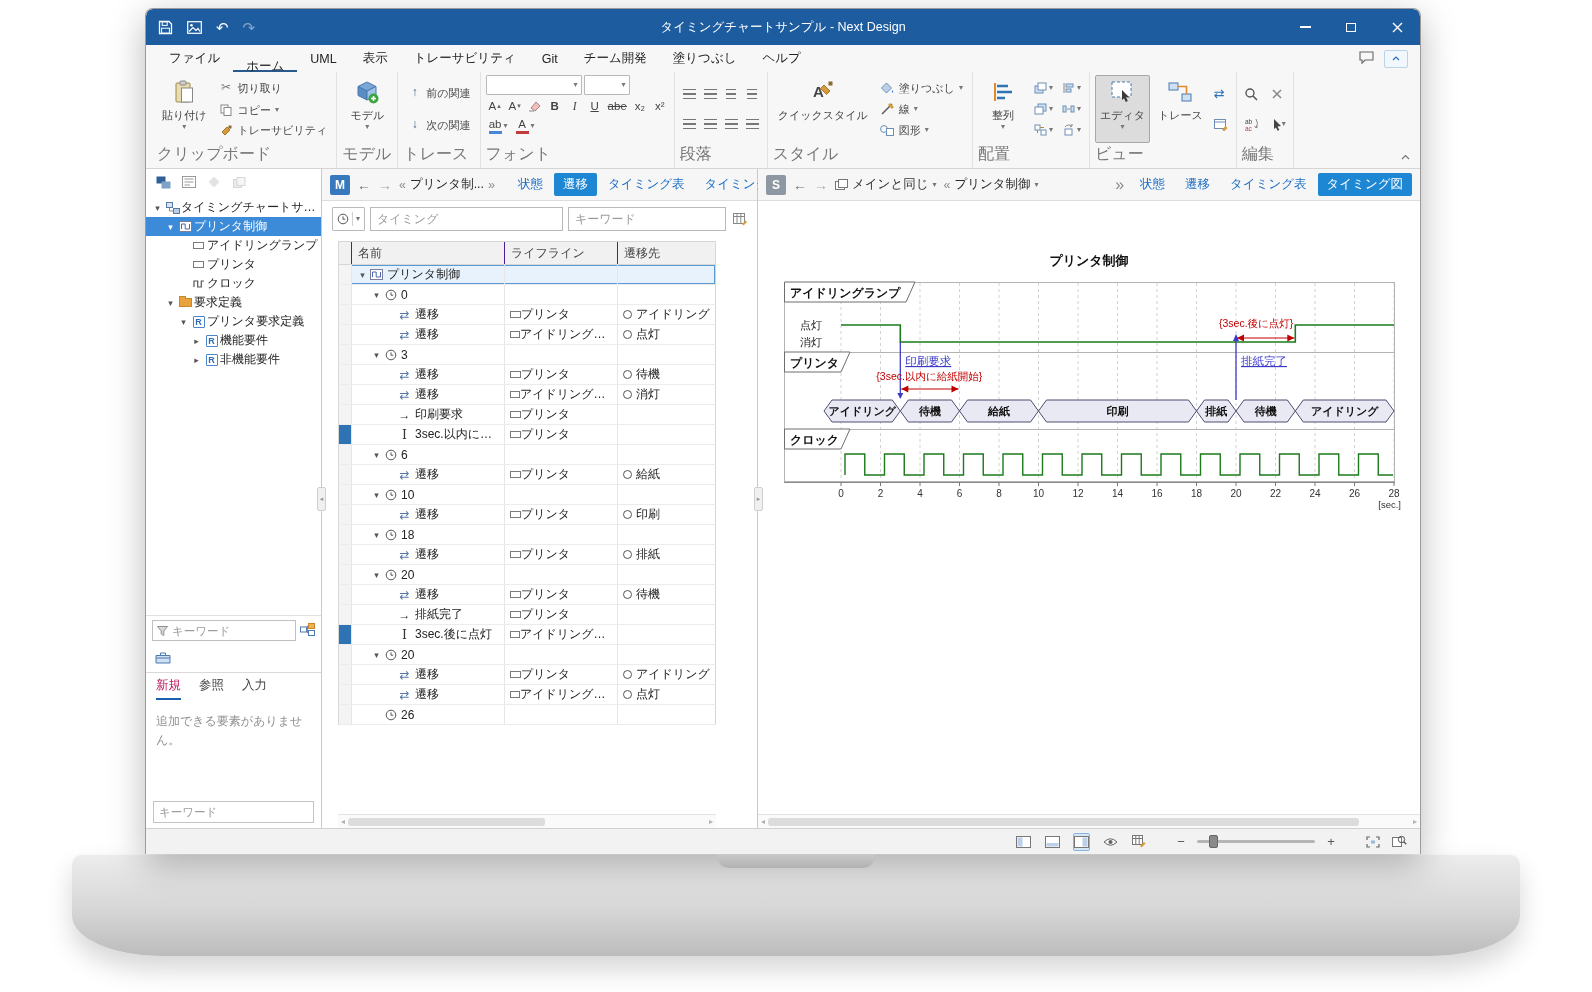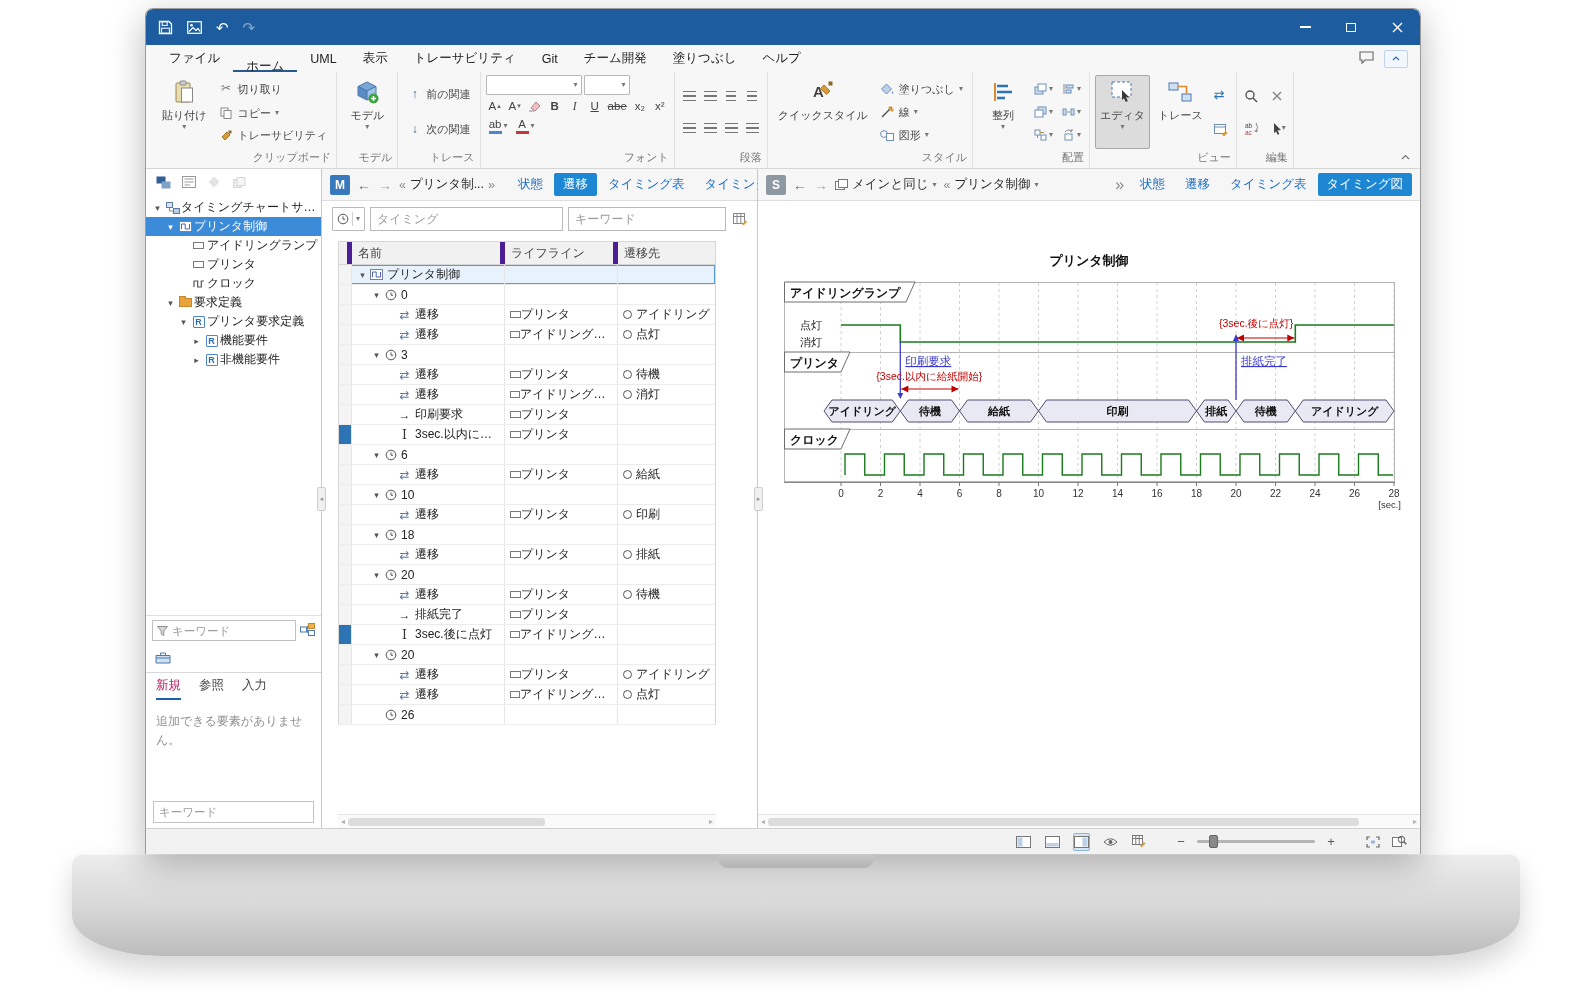"タイミングチャートサンプル - Next Design" div.title { html: none -> <div>タイミングチャートサンプル - Next Design</div> }
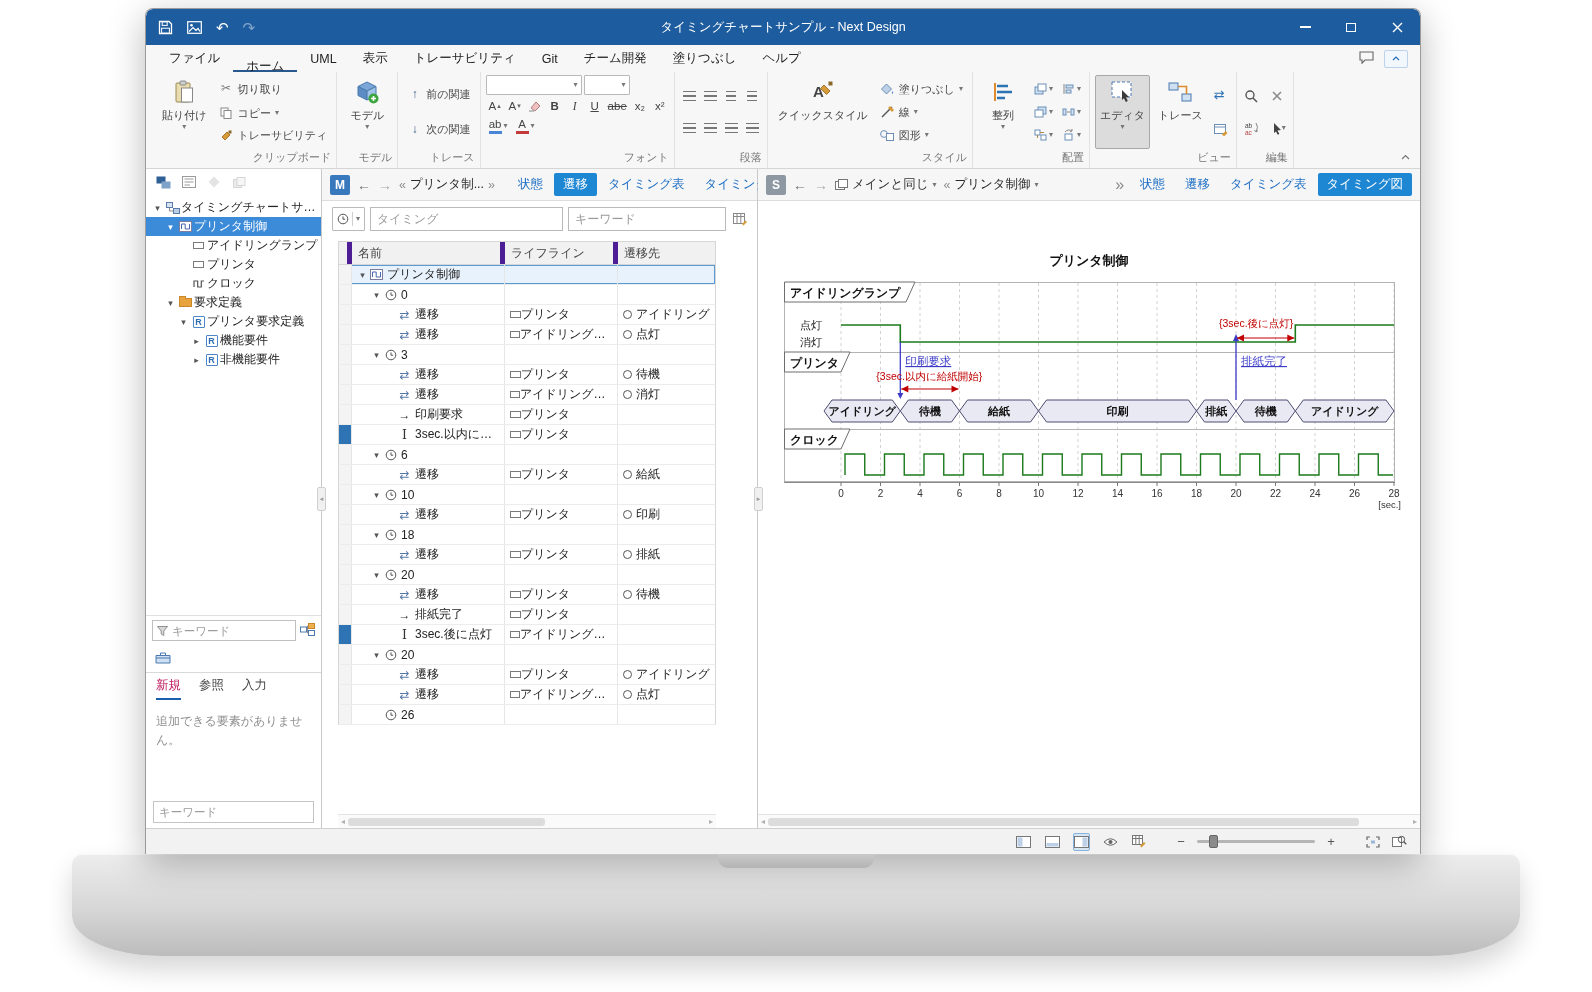"クリップボード" .rglbl { font-size: 11px -> 16px; text-align: right -> left }
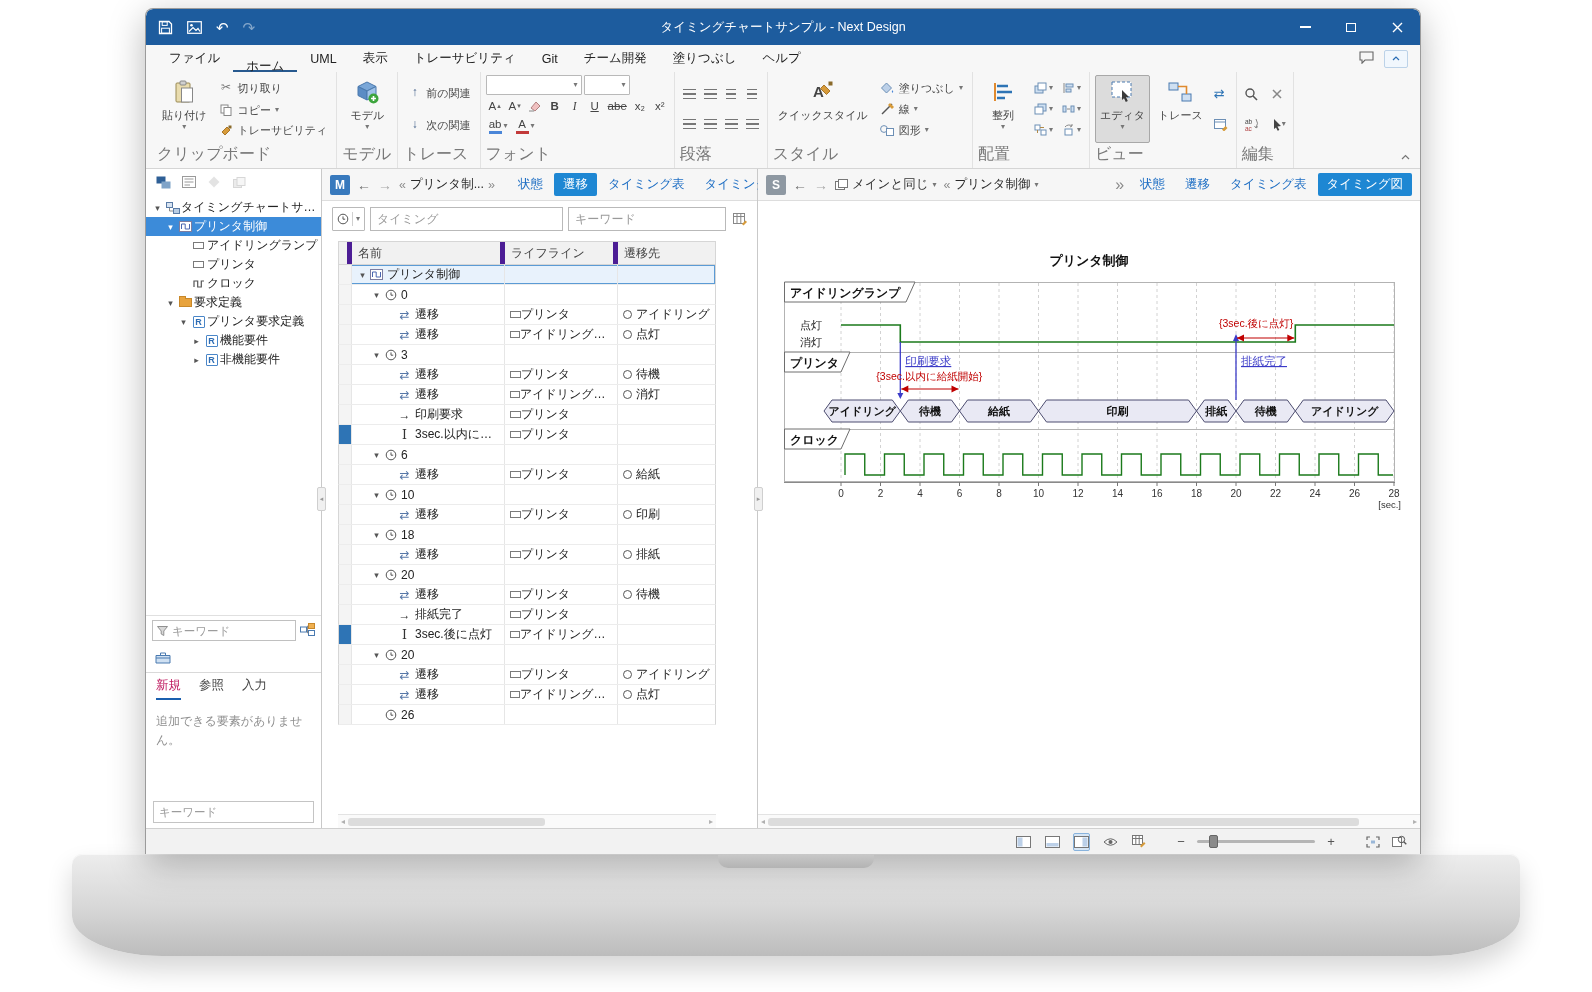"名前" .thc { border-right: 5px solid #4c1d95 -> 1px solid #4c1d95 }
